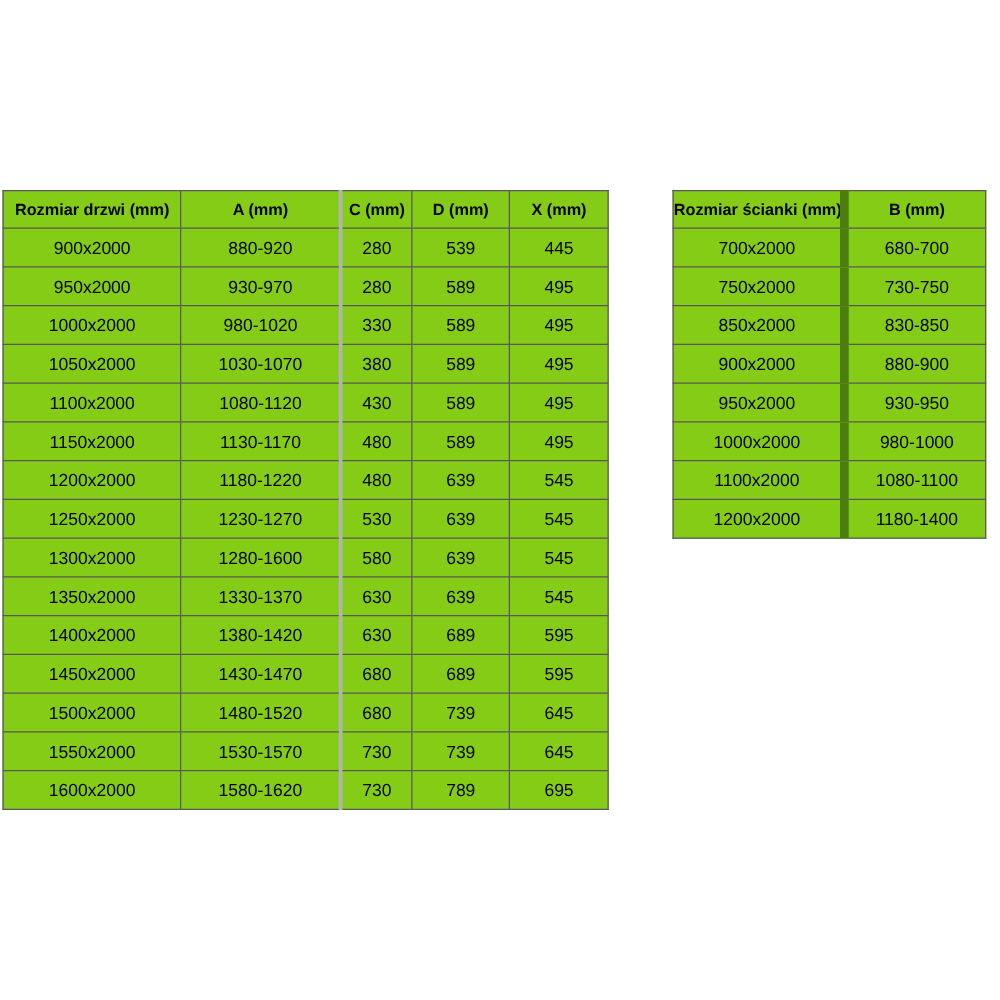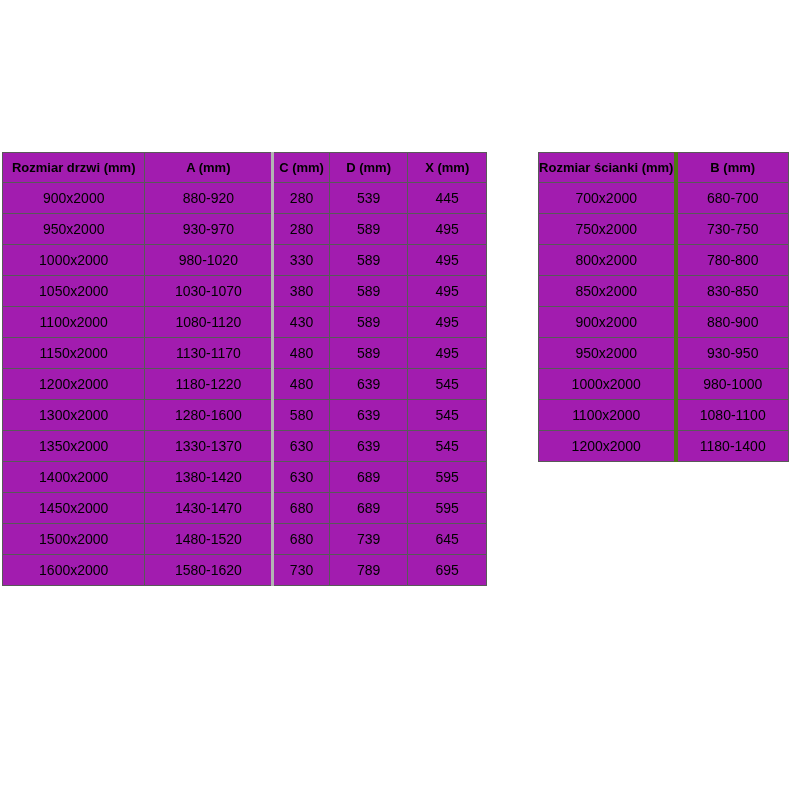"Rozmiar drzwi (mm)" .dims-table { background: #a21caf -> #84cc16 }
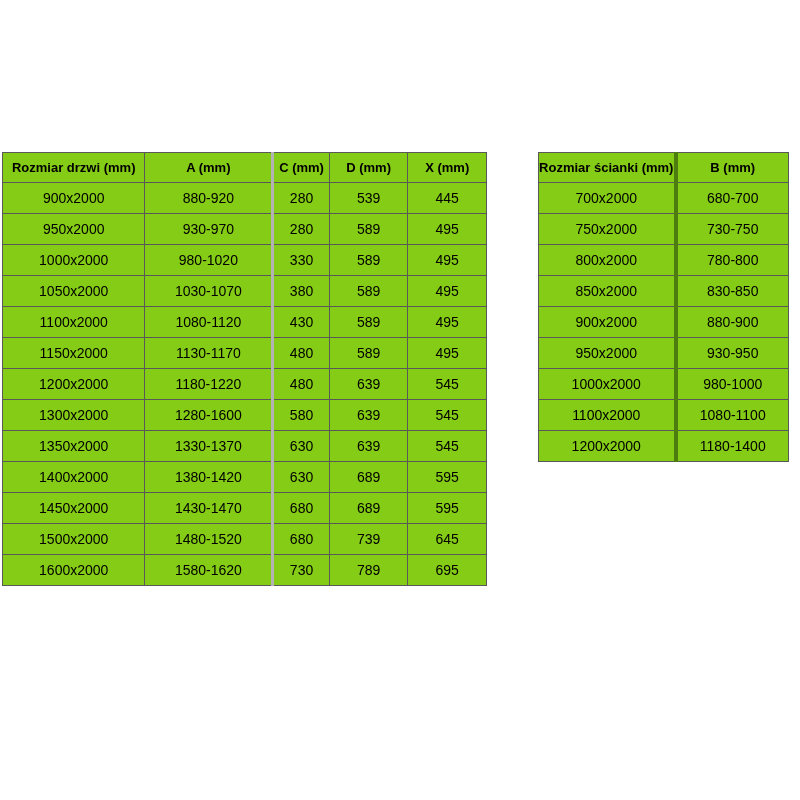"Rozmiar ścianki (mm)" .walls th:nth-child(1), .walls td:nth-child(1) { border-right: 4px solid #4d7c0f -> 7px solid #4d7c0f }
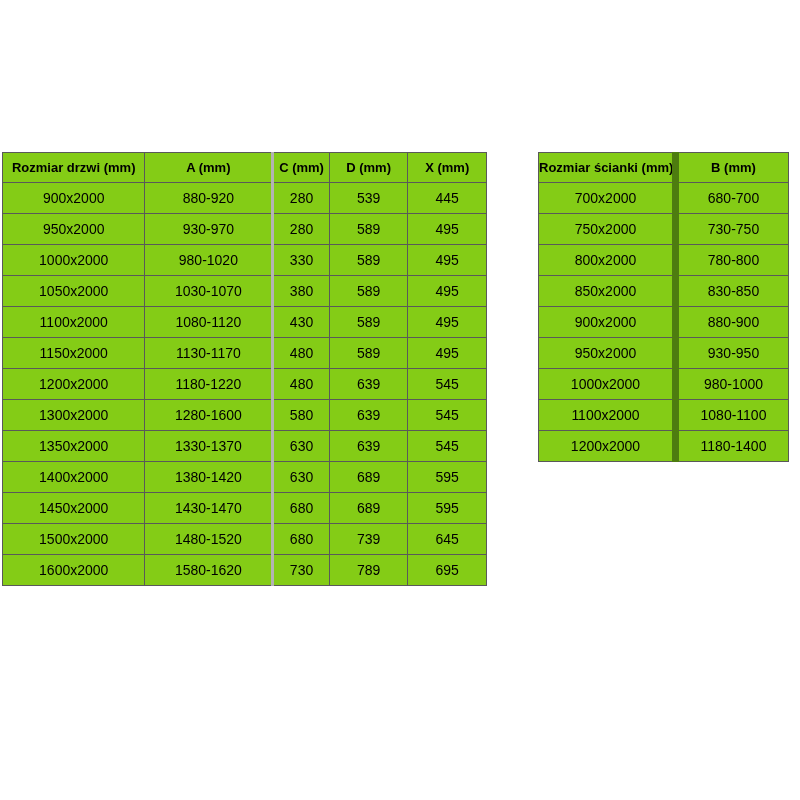"800x2000" tr { html: <tr> <td>800x2000</td> <td>780-800</td> </tr> -> none }
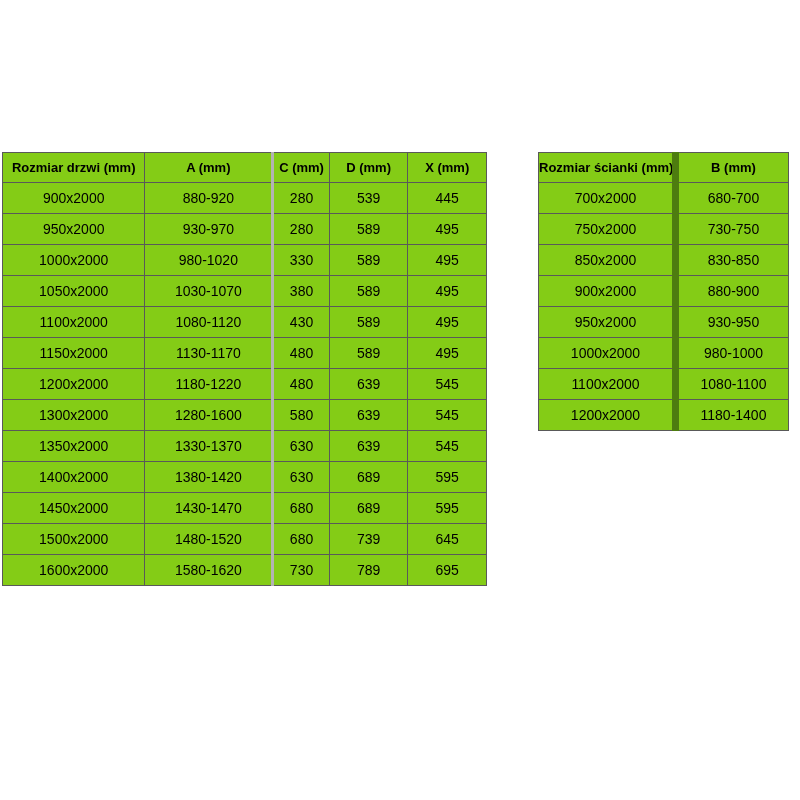"1250x2000" tr { html: none -> <tr> <td>1250x2000</td> <td>1230-1270</td> <td>530</td> <td>639</td> <td>545</td> </tr> }
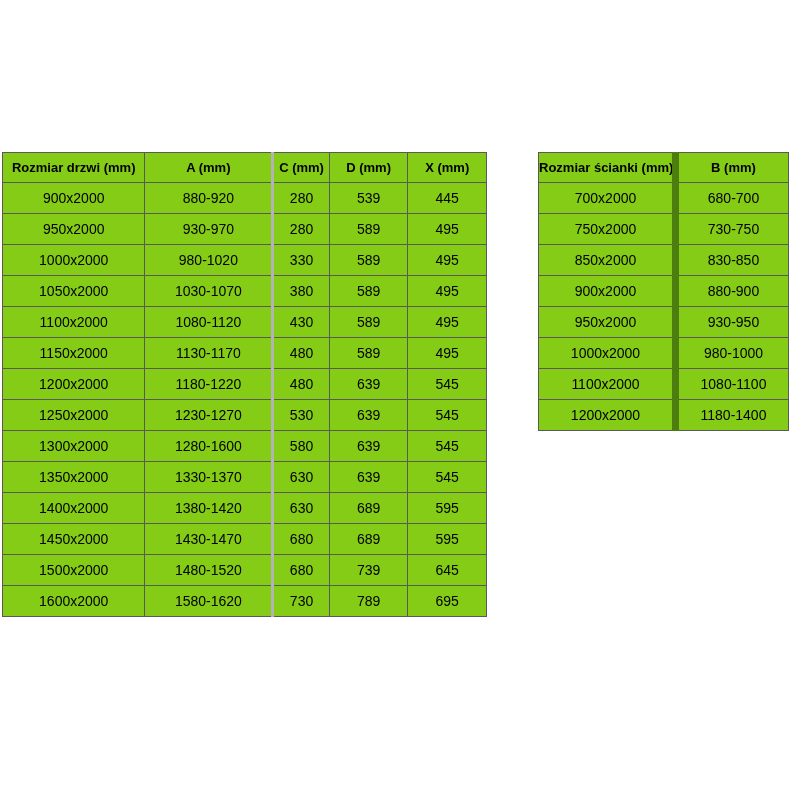"1550x2000" tr { html: none -> <tr> <td>1550x2000</td> <td>1530-1570</td> <td>730</td> <td>739</td> <td>645</td> </tr> }
